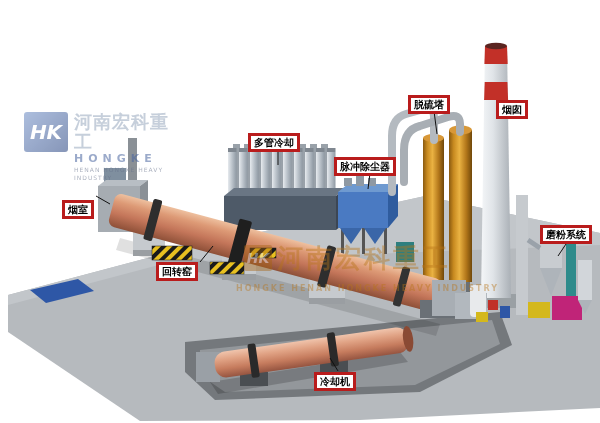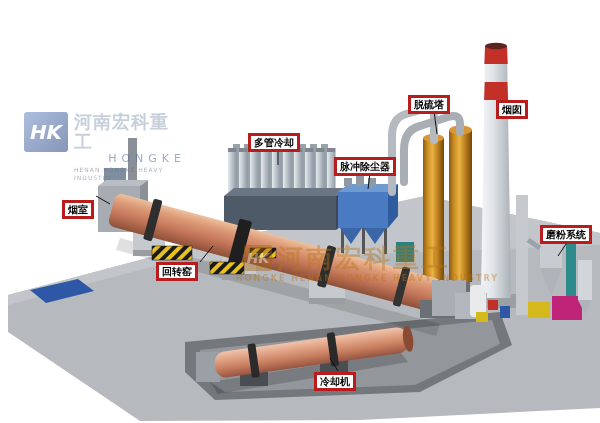"HONGKE" .wm-en-big { font-weight: normal -> bold; text-align: right -> none }
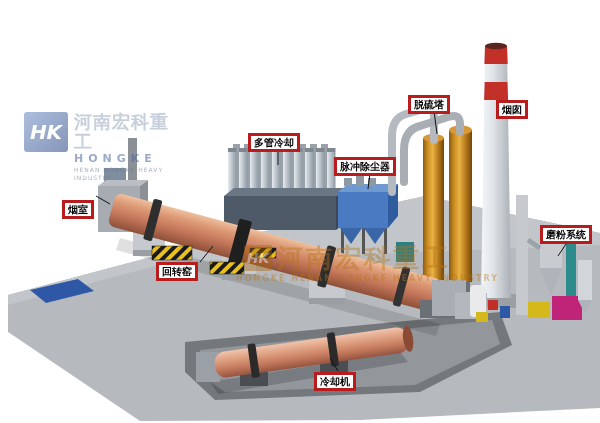"HONGKE HENAN HONGKE HEAVY INDUSTRY" .wm-en-o { margin-top: 2px -> 12px }
